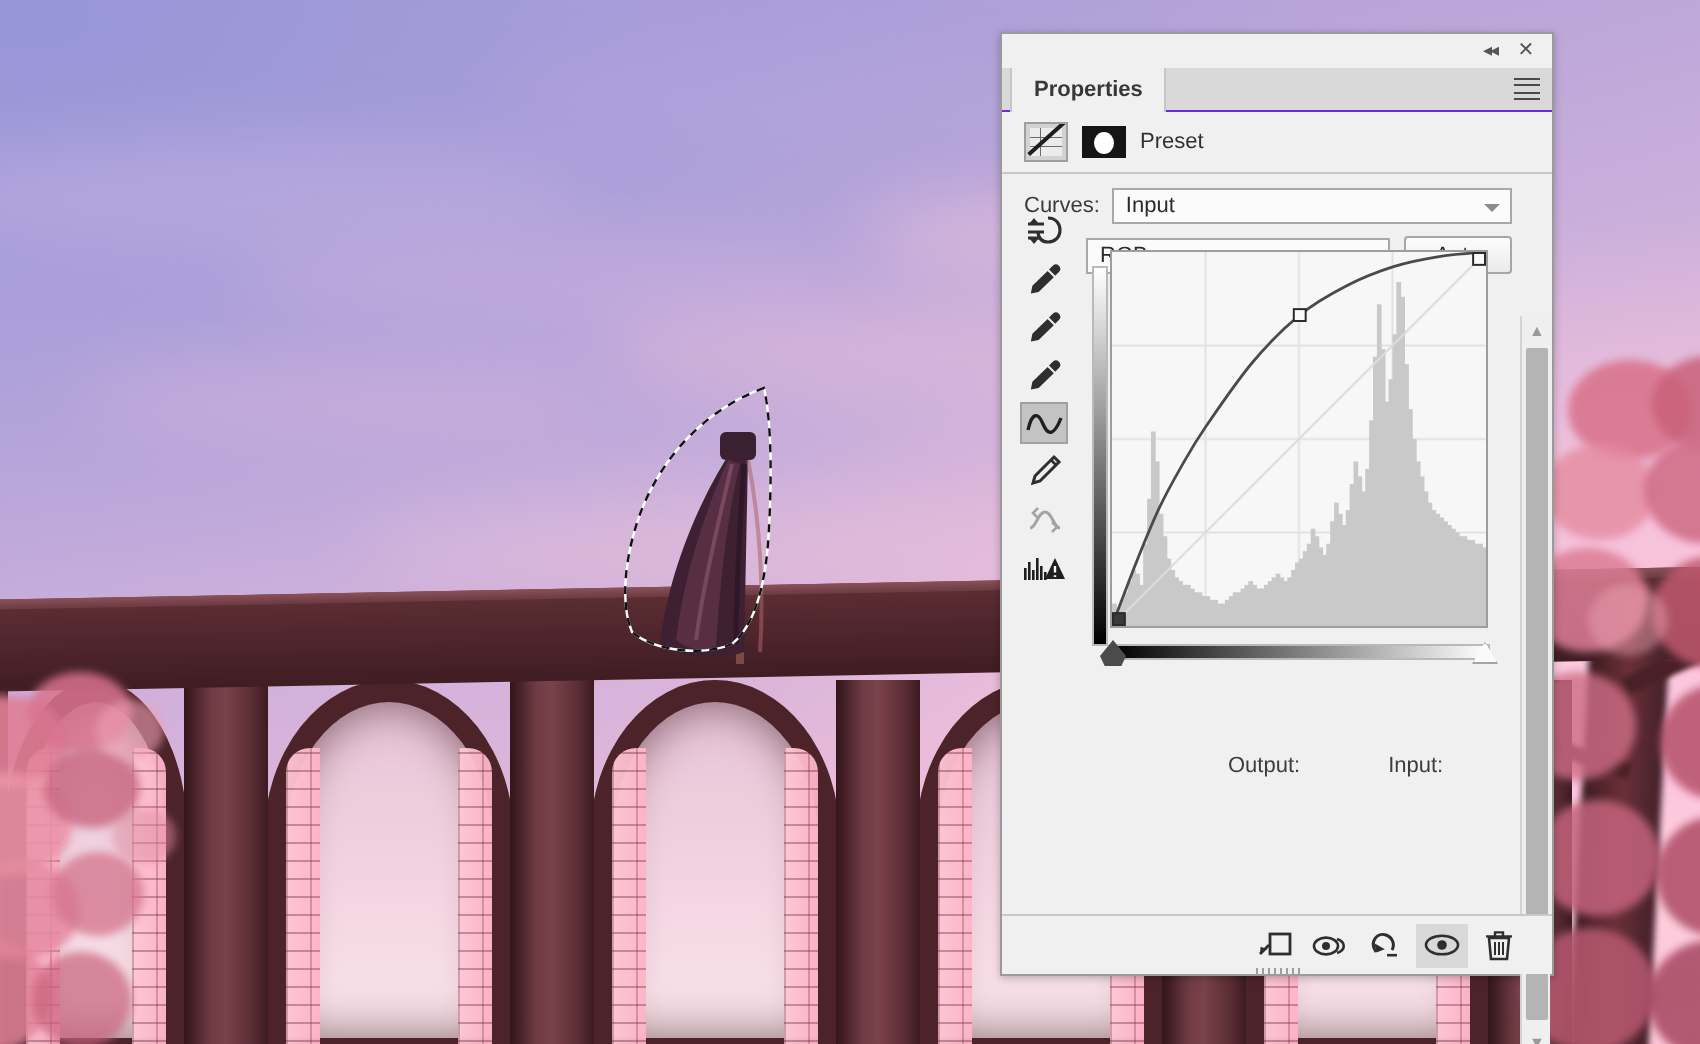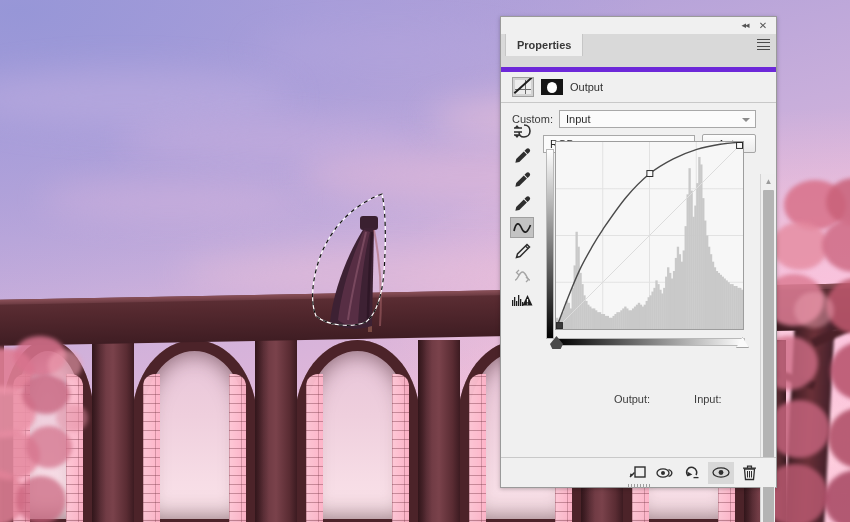"Properties" .tabstrip { border-bottom: 5px solid #6d28d9 -> 1px solid #6d28d9; height: 38px -> 22px }
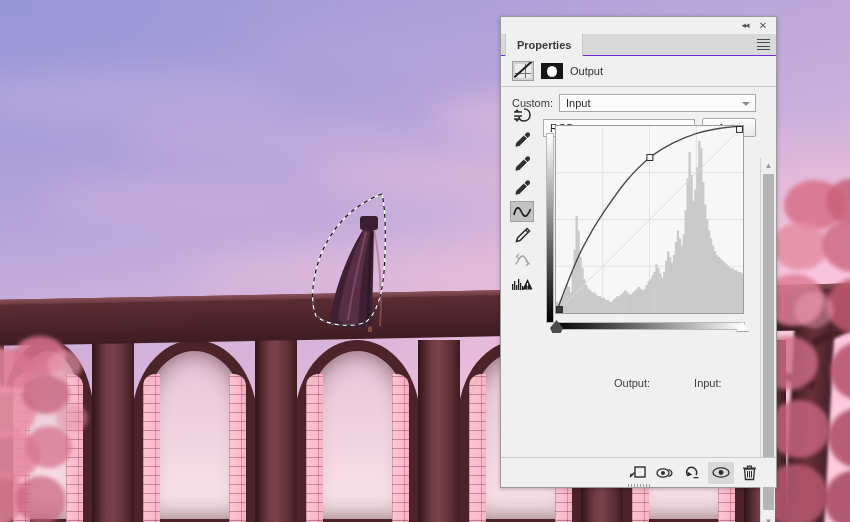"Output" div.adj-title { text: Output -> Preset }
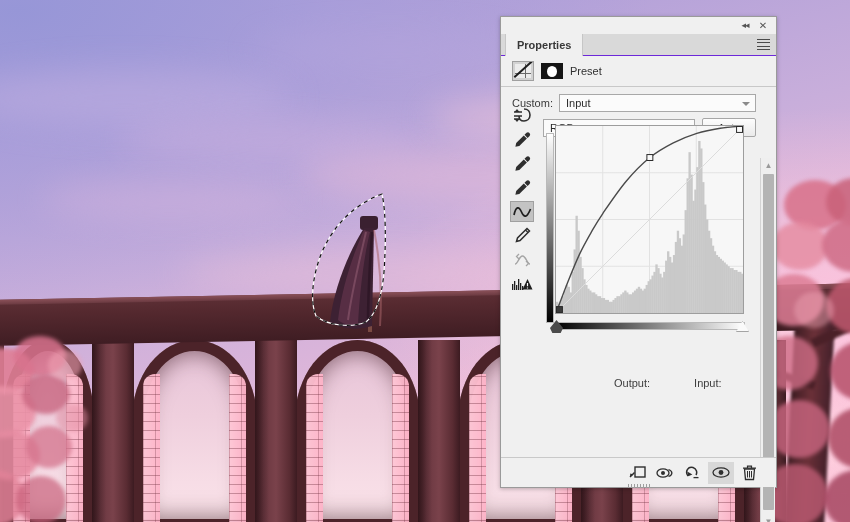"Custom:" span.lbl { text: Custom -> Curves }
